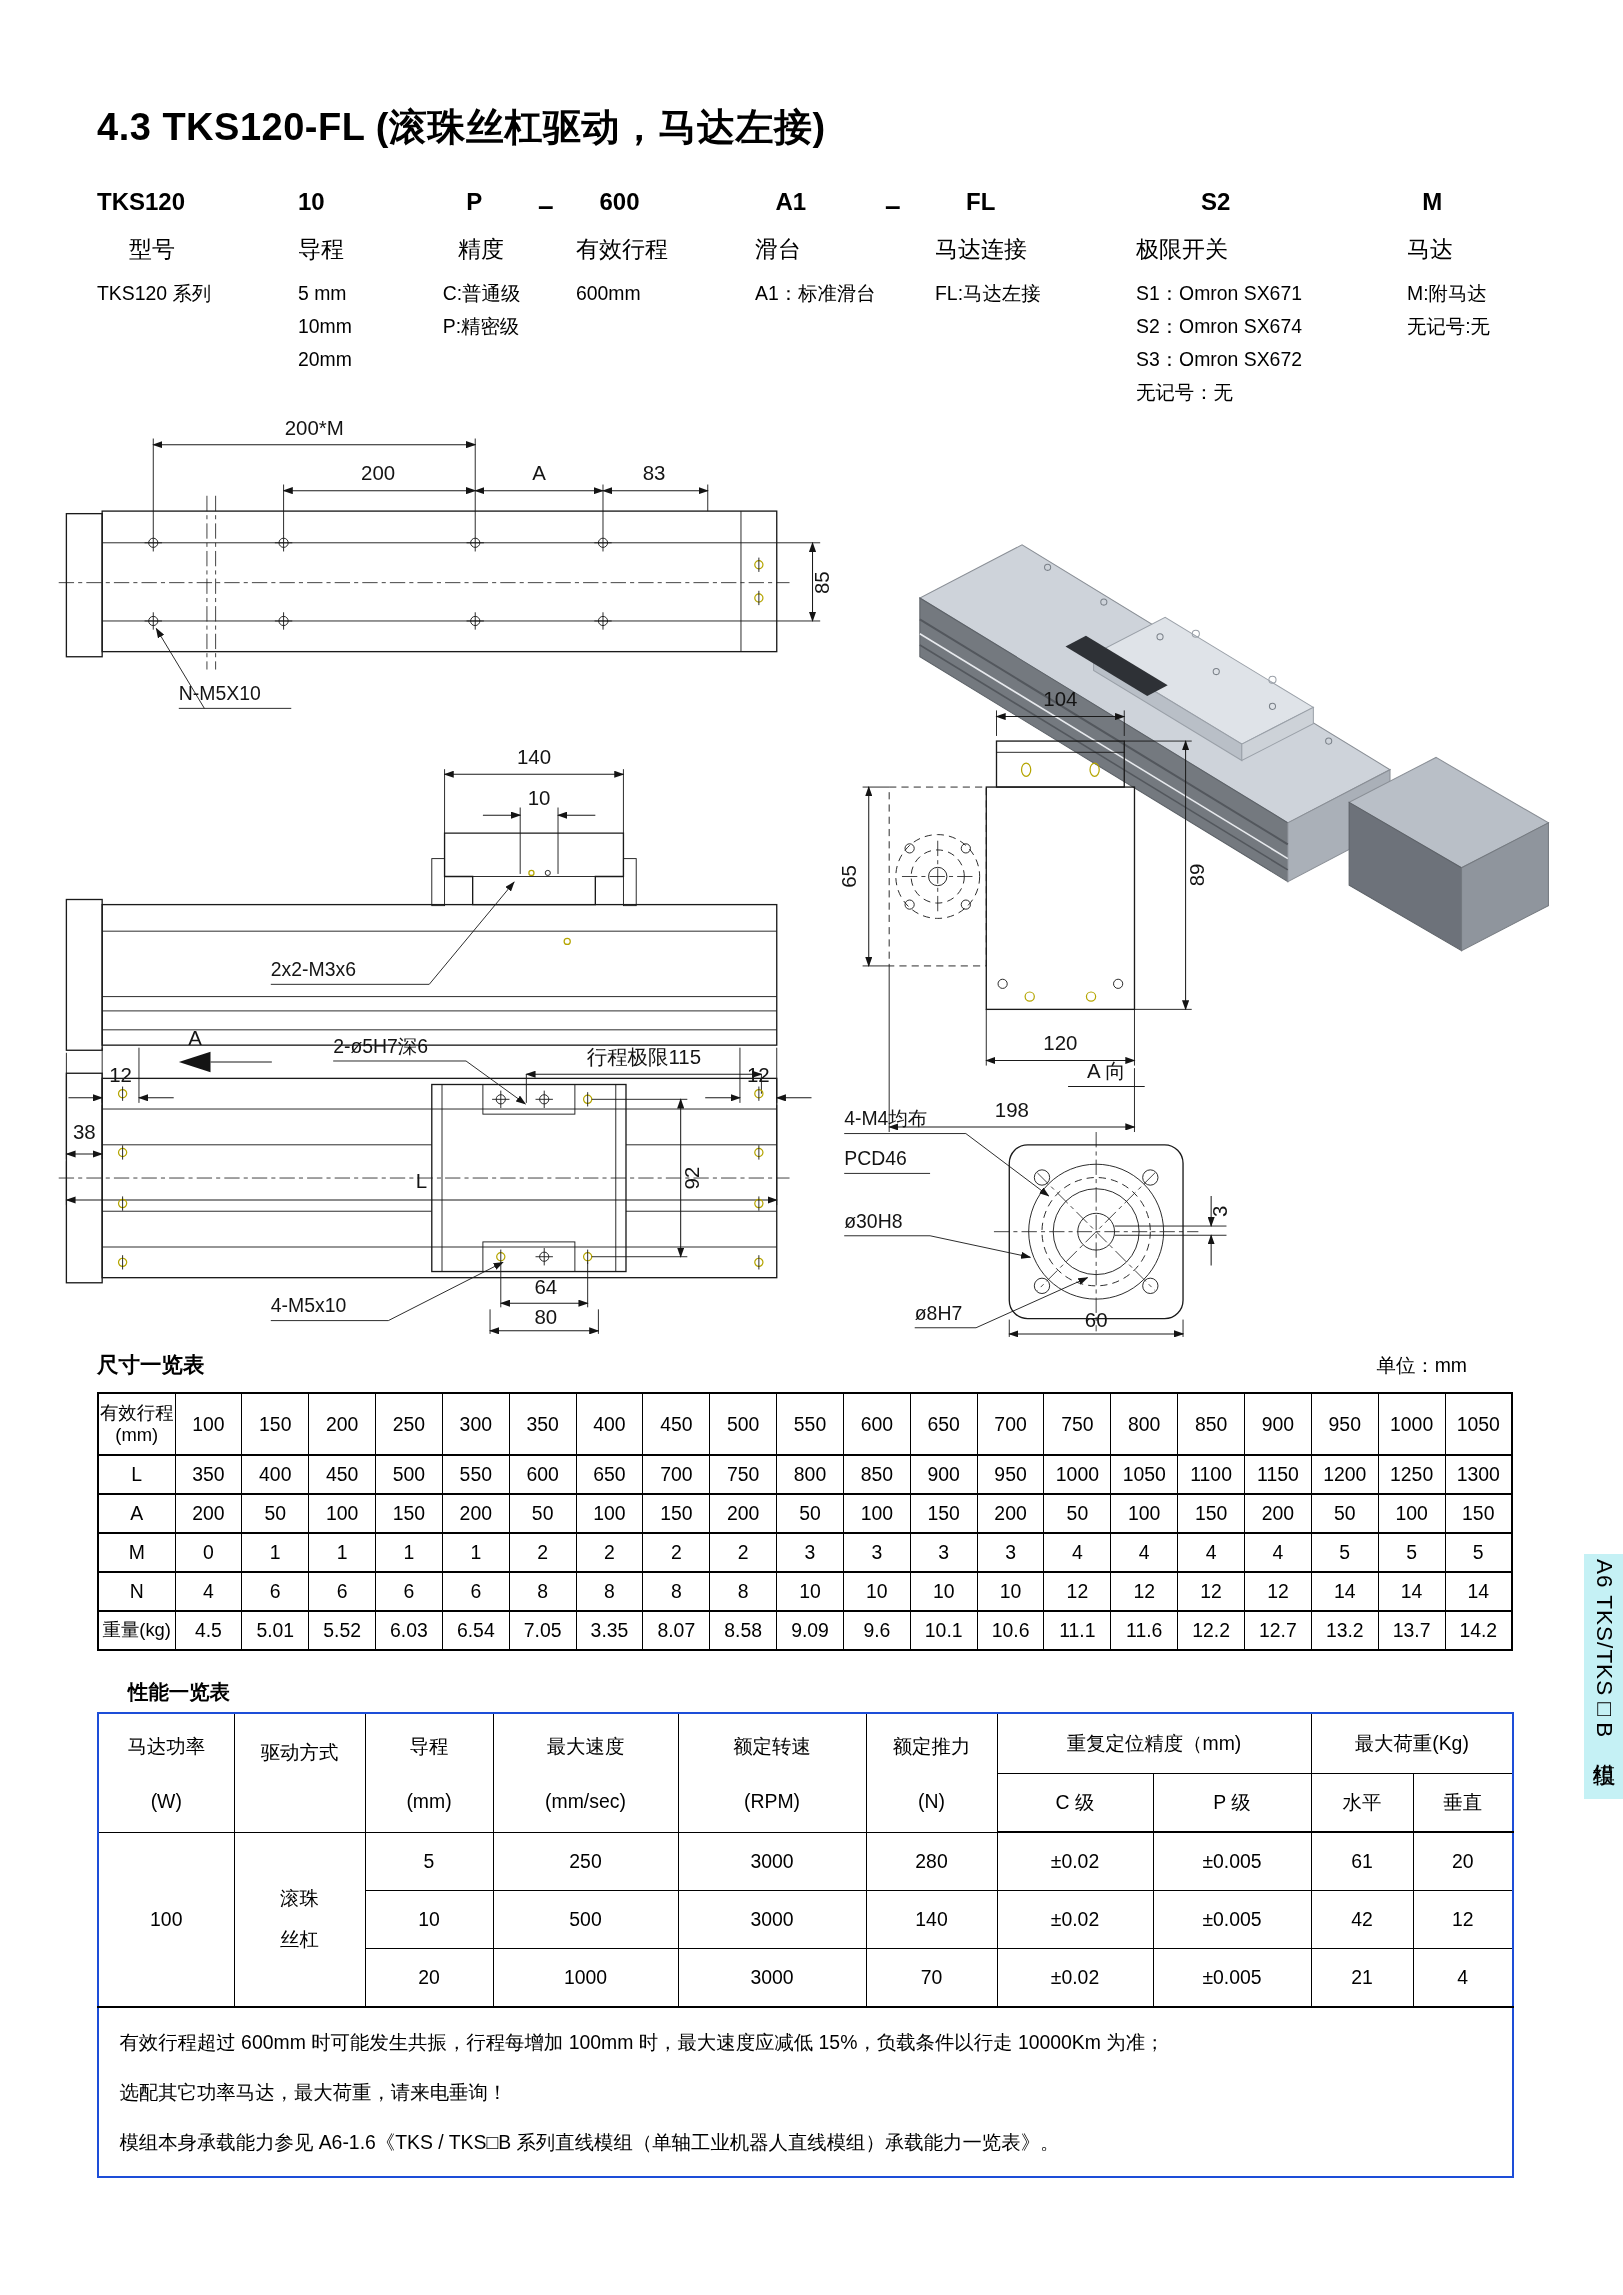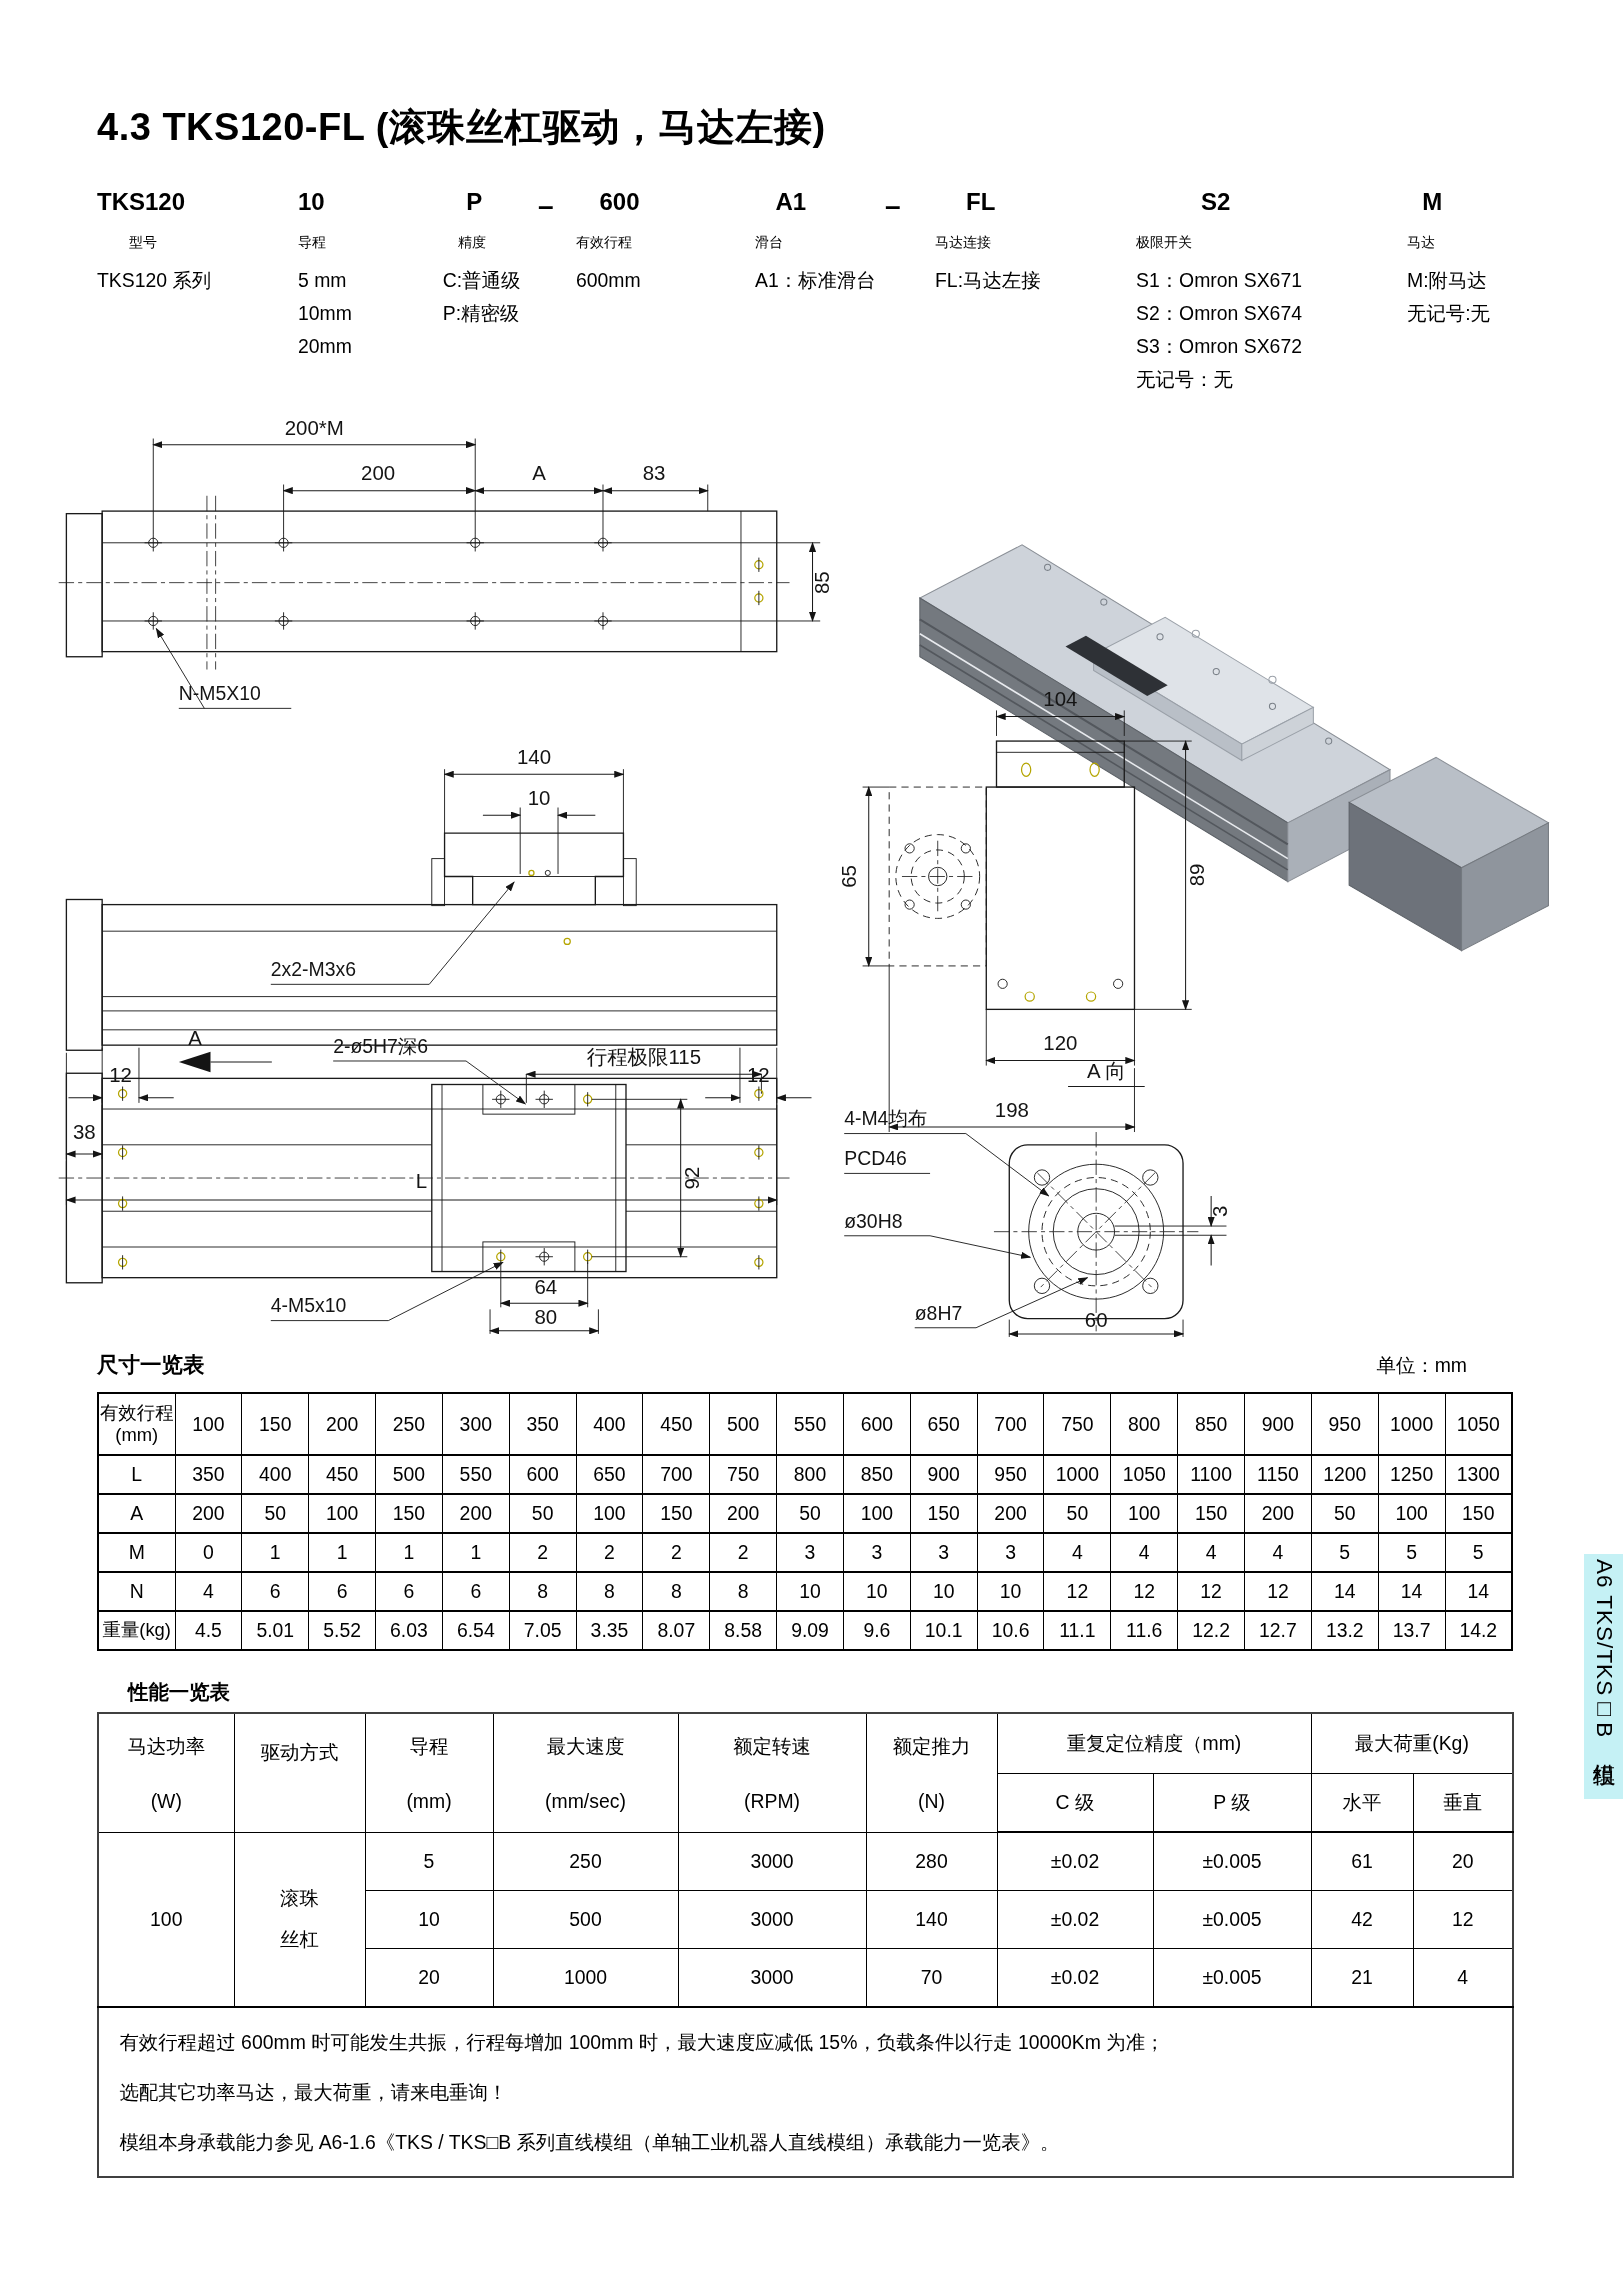"型号" .seg-label { font-size: 14px -> 23px }
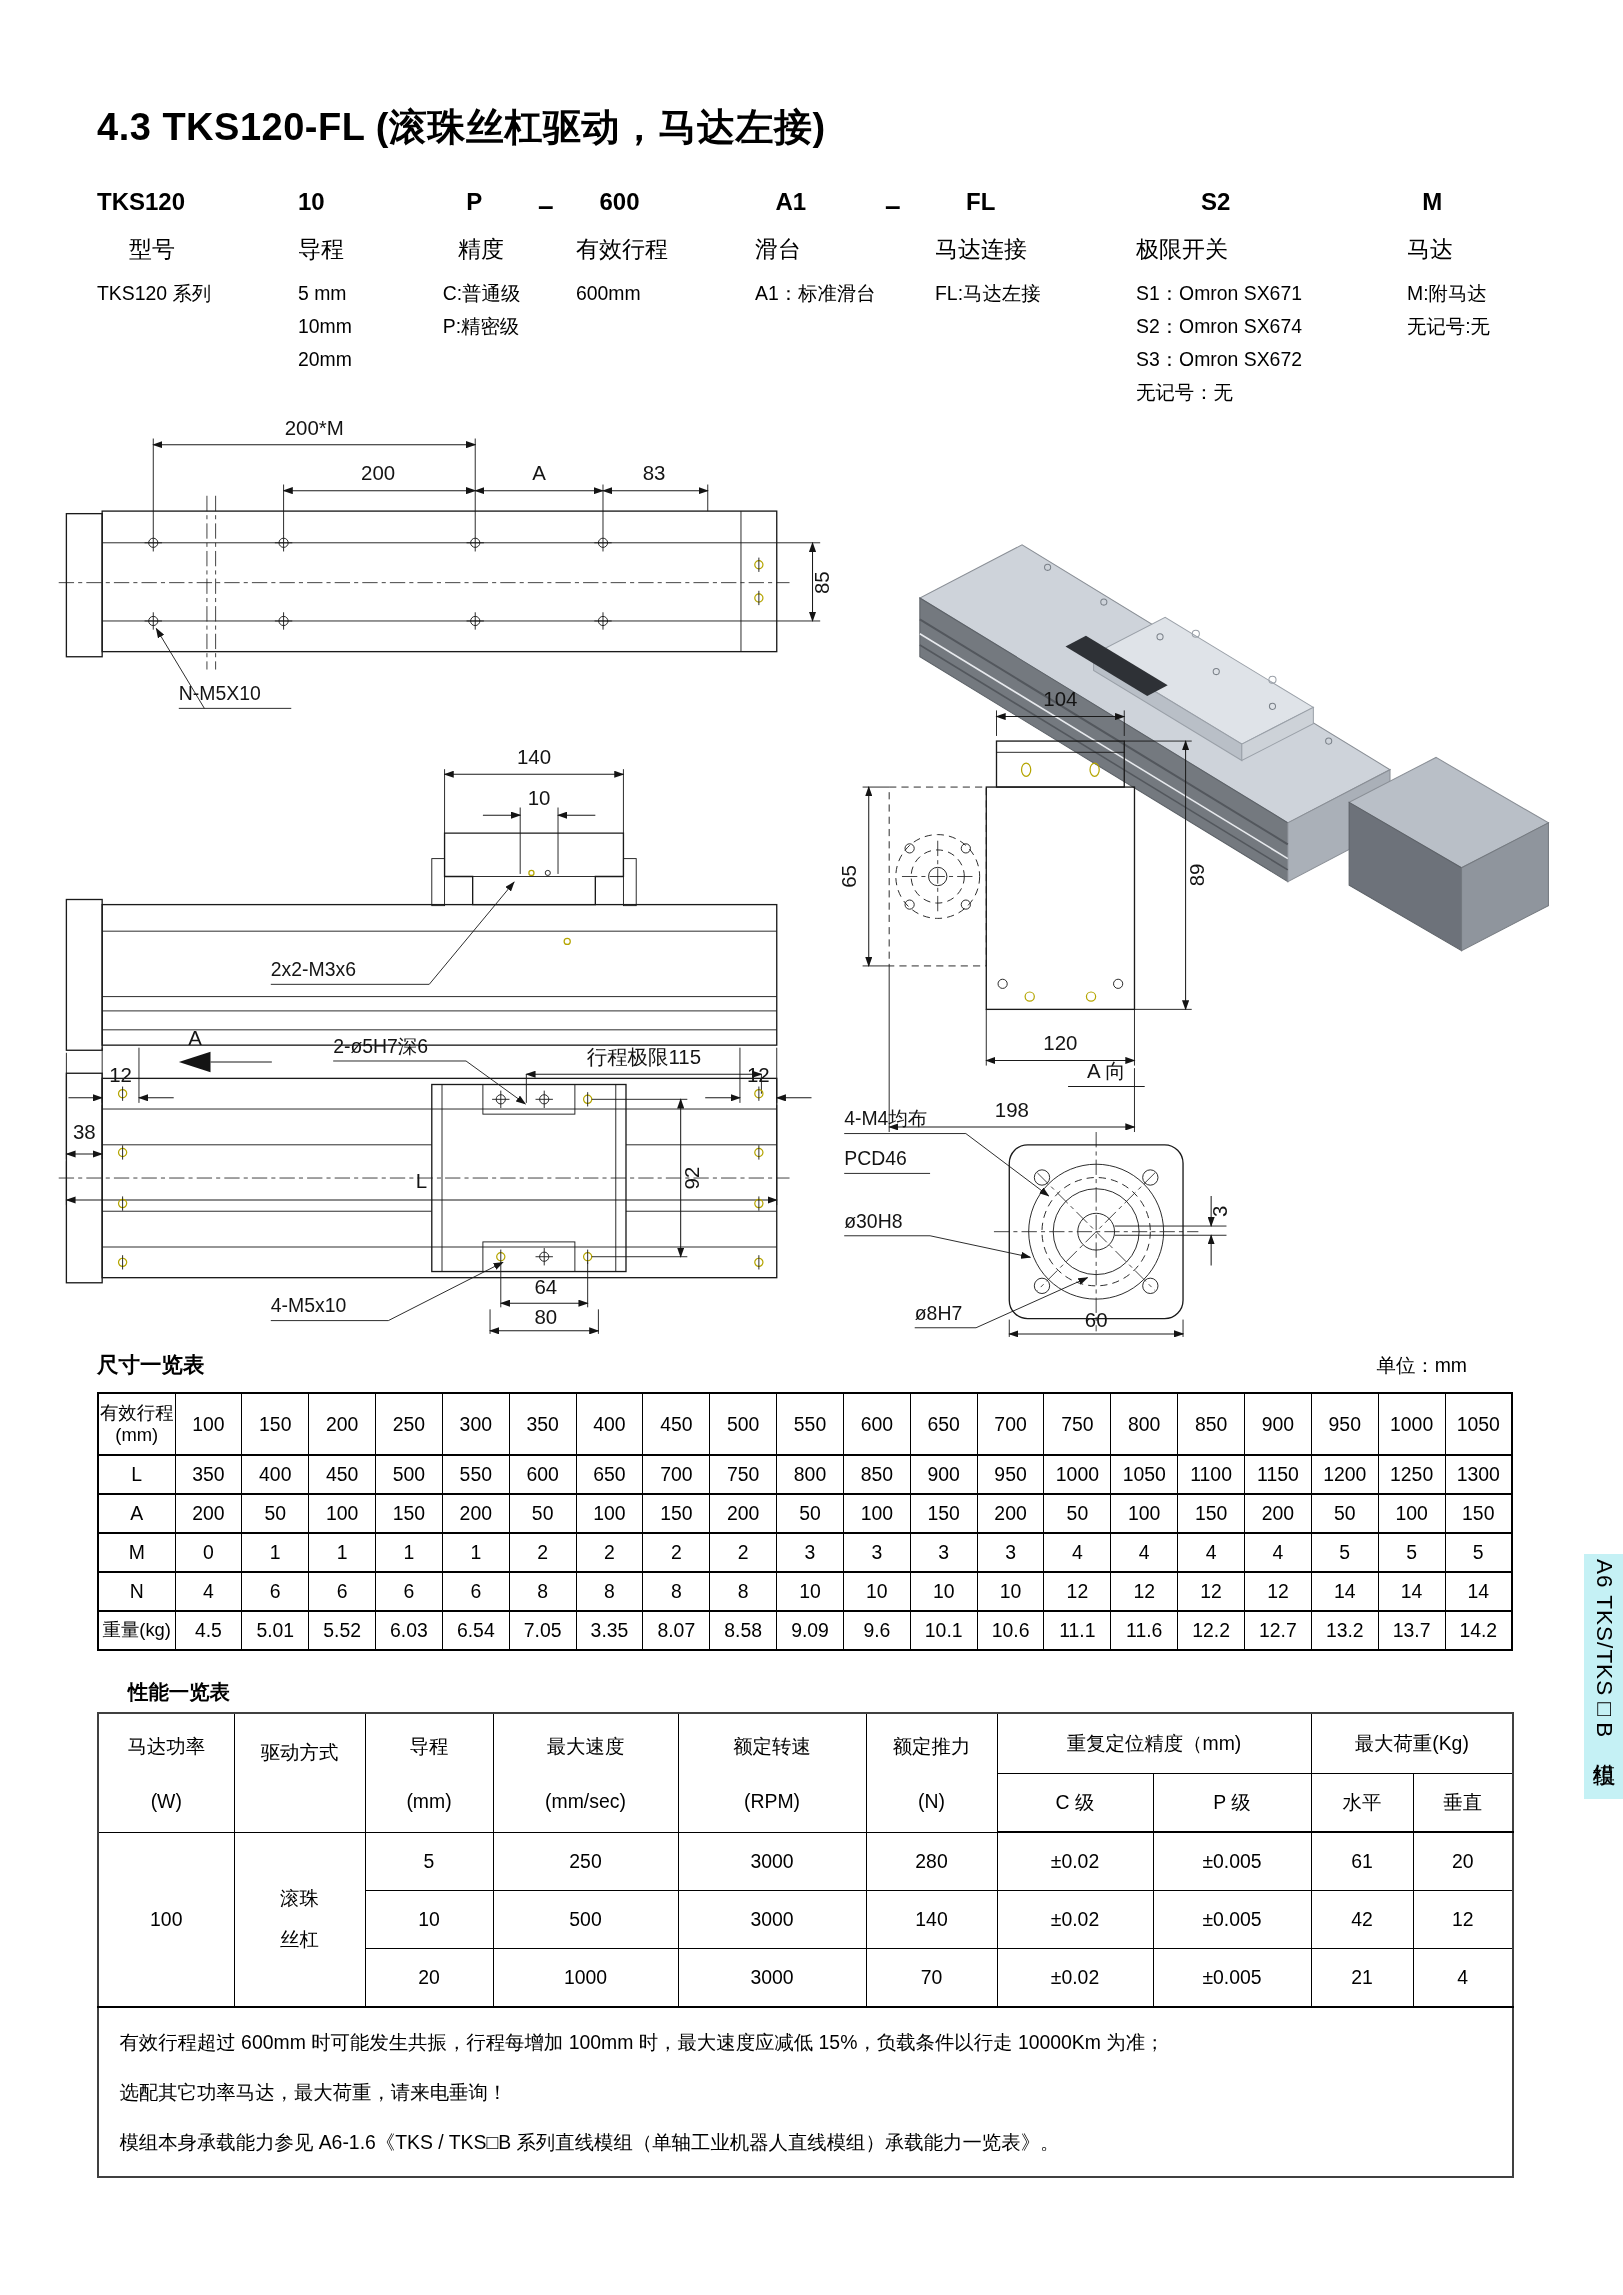"马达功率" .perf-table { border: 2px solid #404040 -> 2px solid #1d4ed8 }
